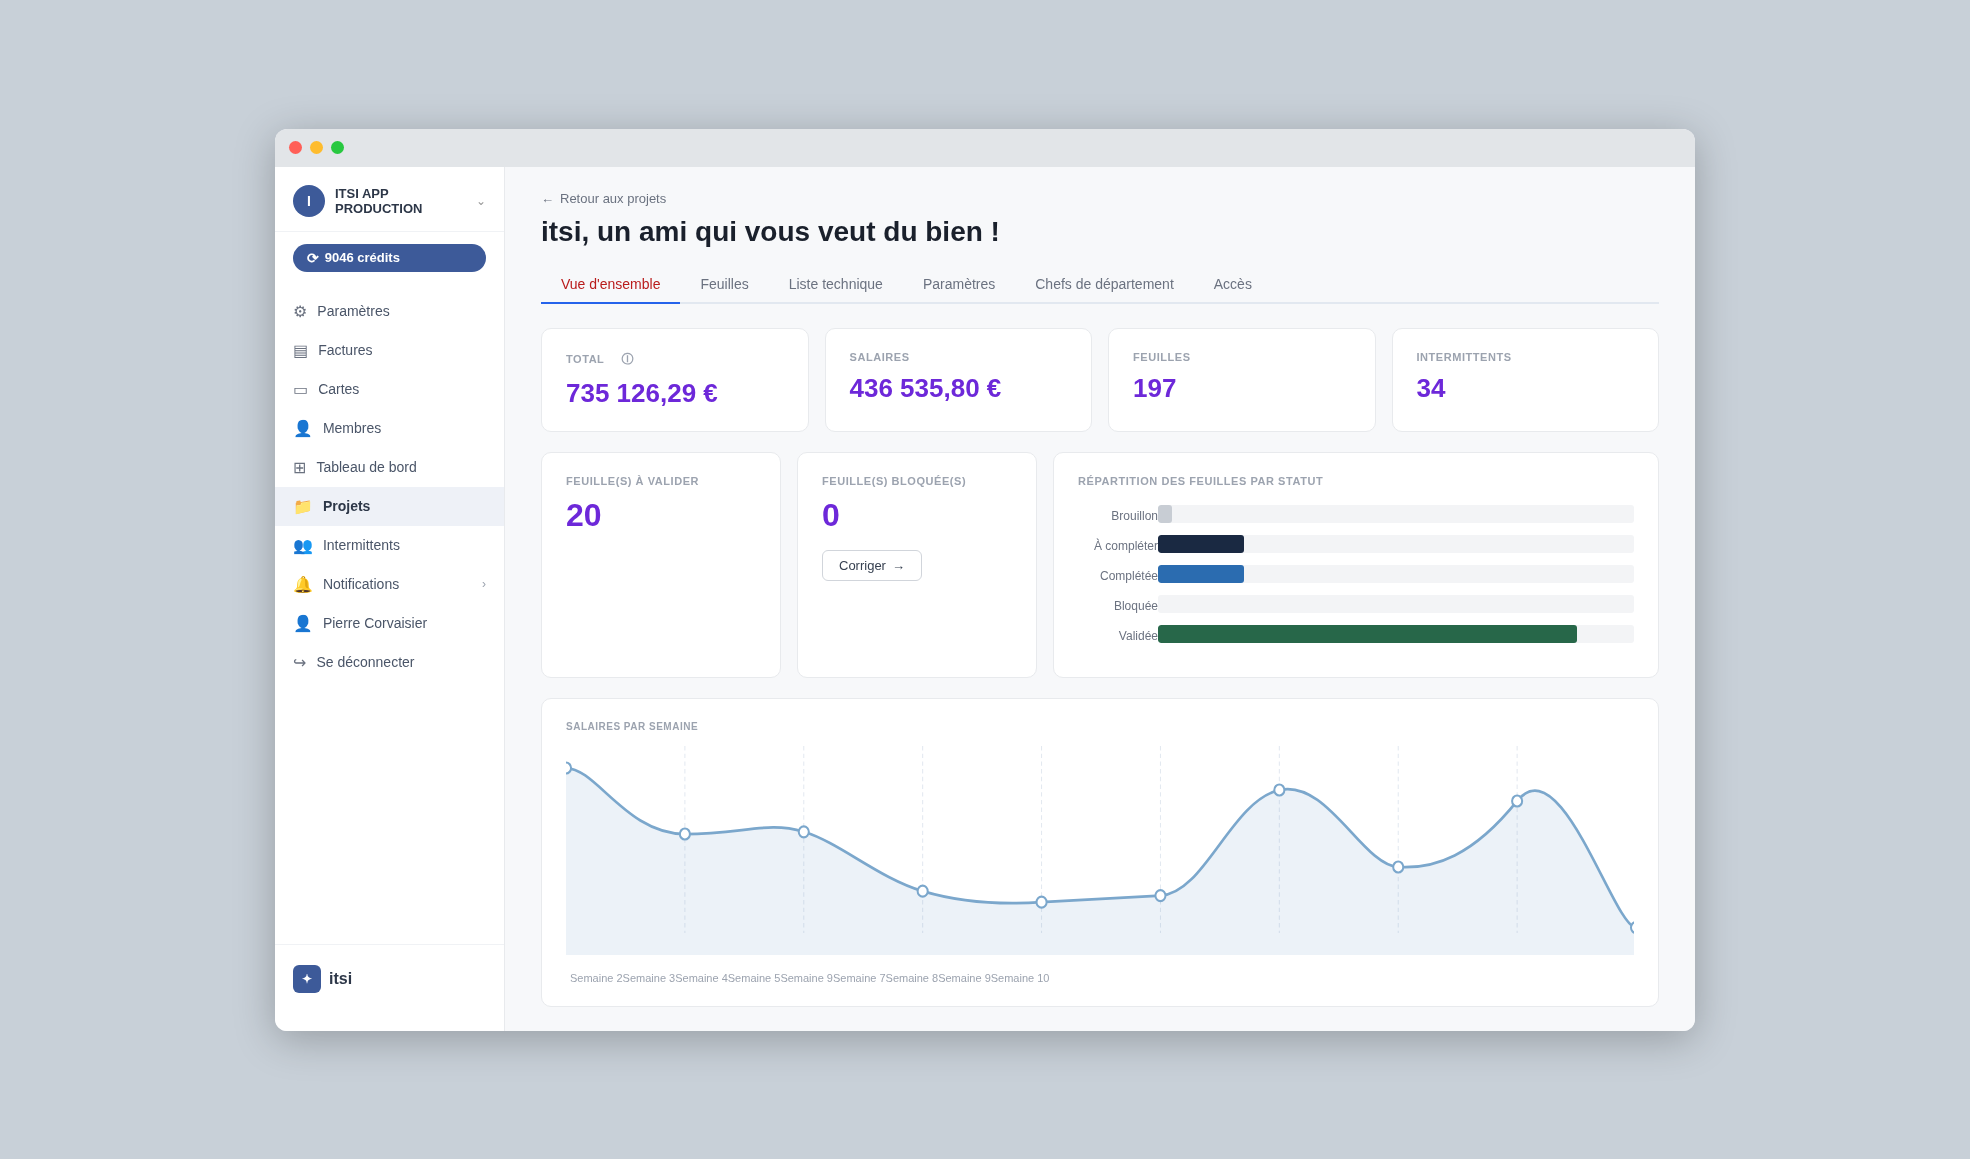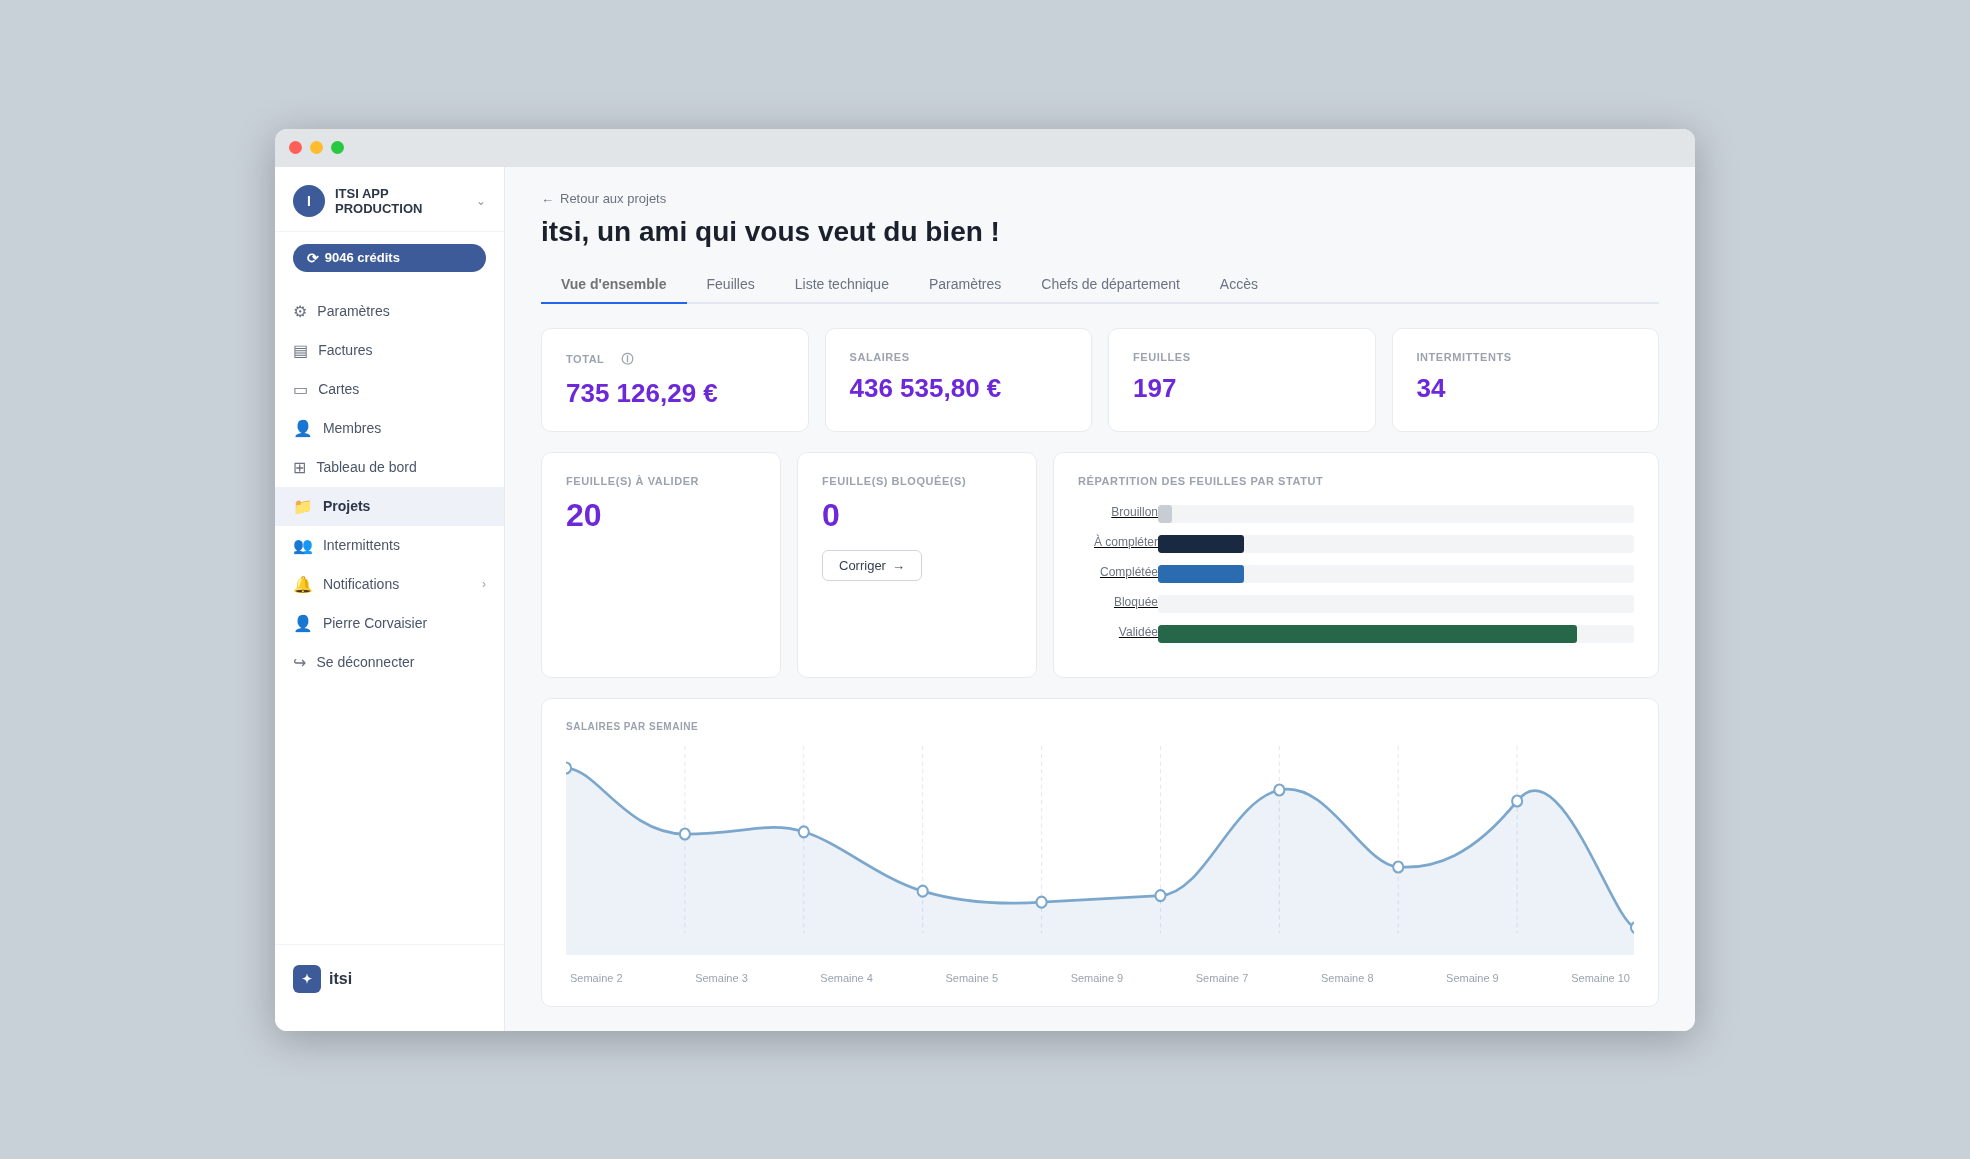"Vue d'ensemble" .tab.active { color: #737373 -> #b91c1c; font-weight: 700 -> 400 }
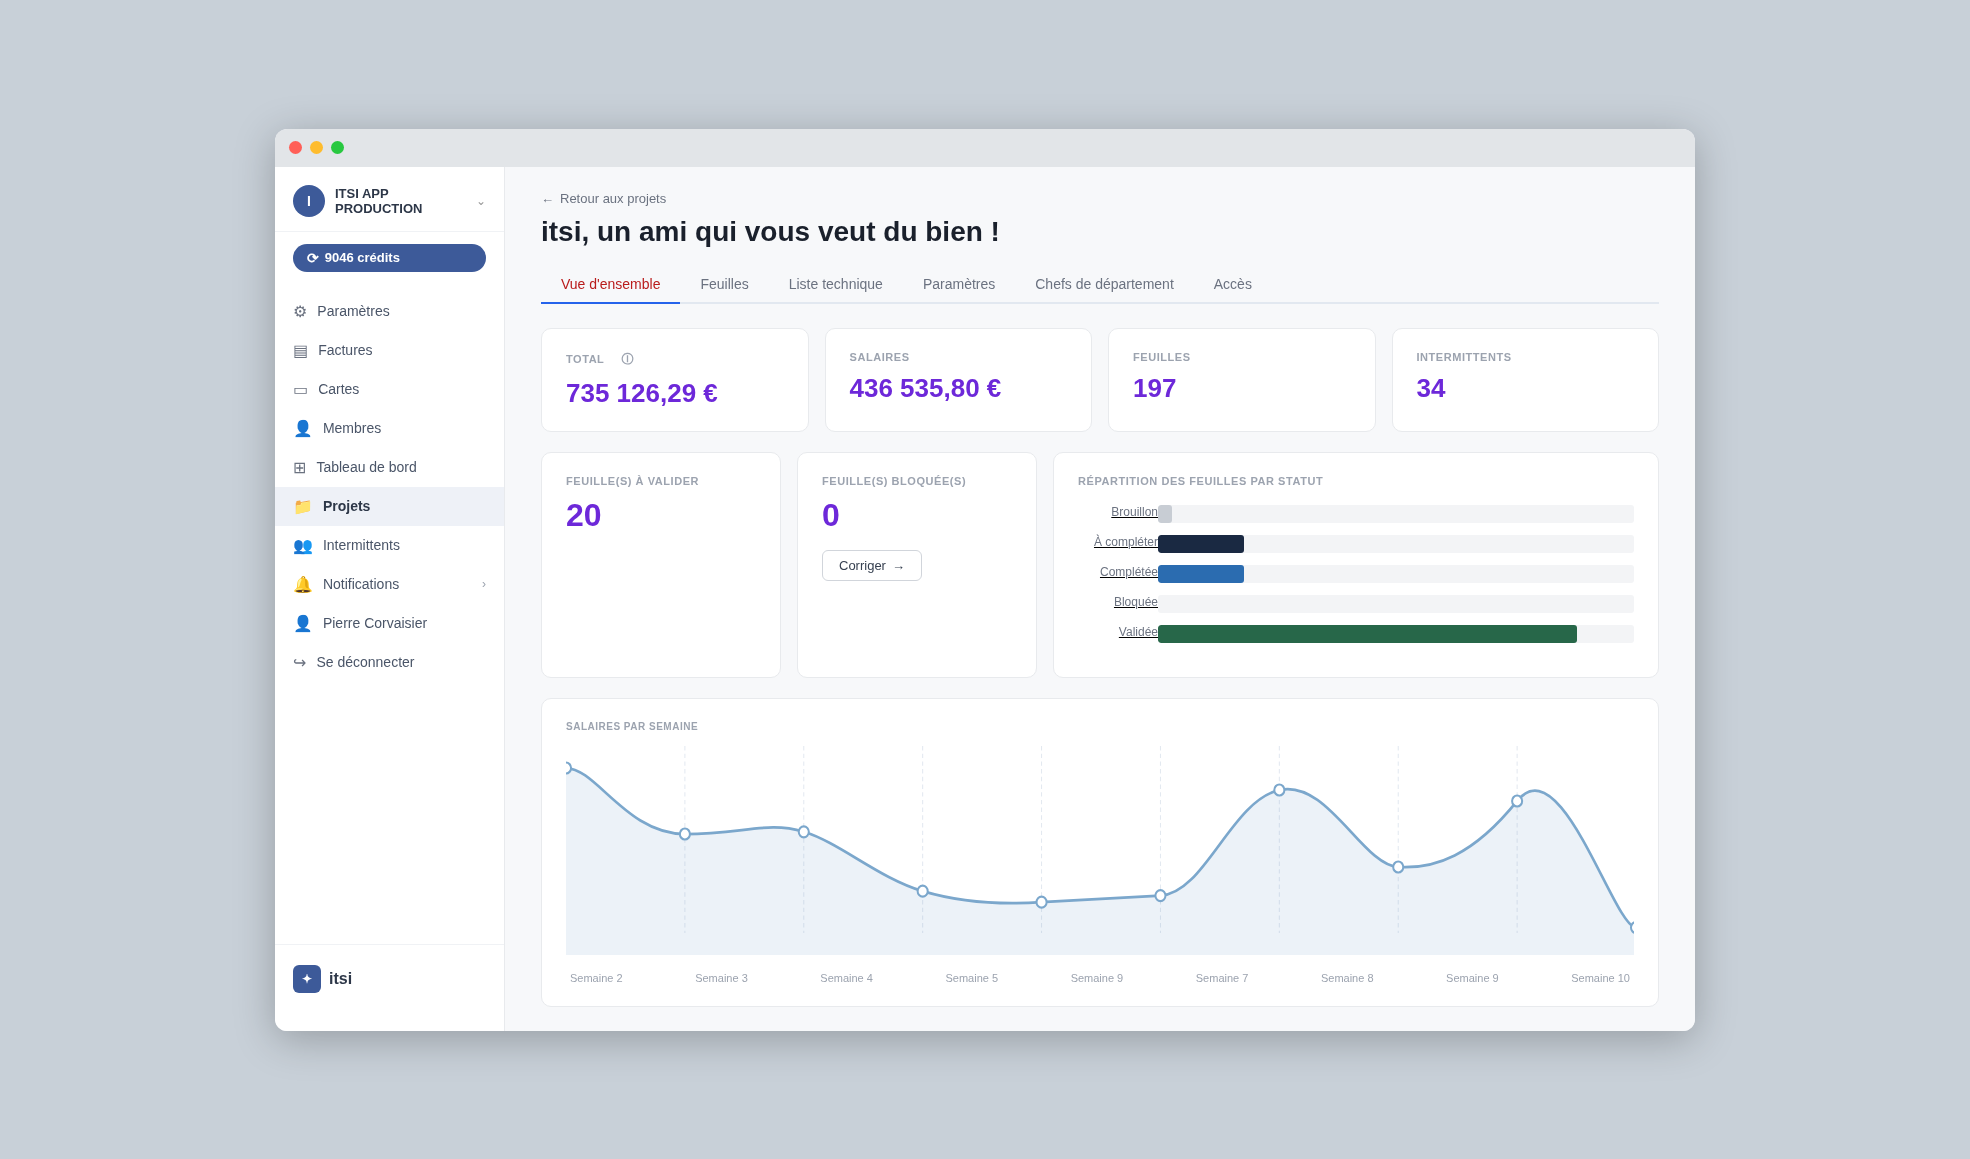"Brouillon" .bar-row { align-items: flex-start -> flex-end; text-decoration: underline -> none }
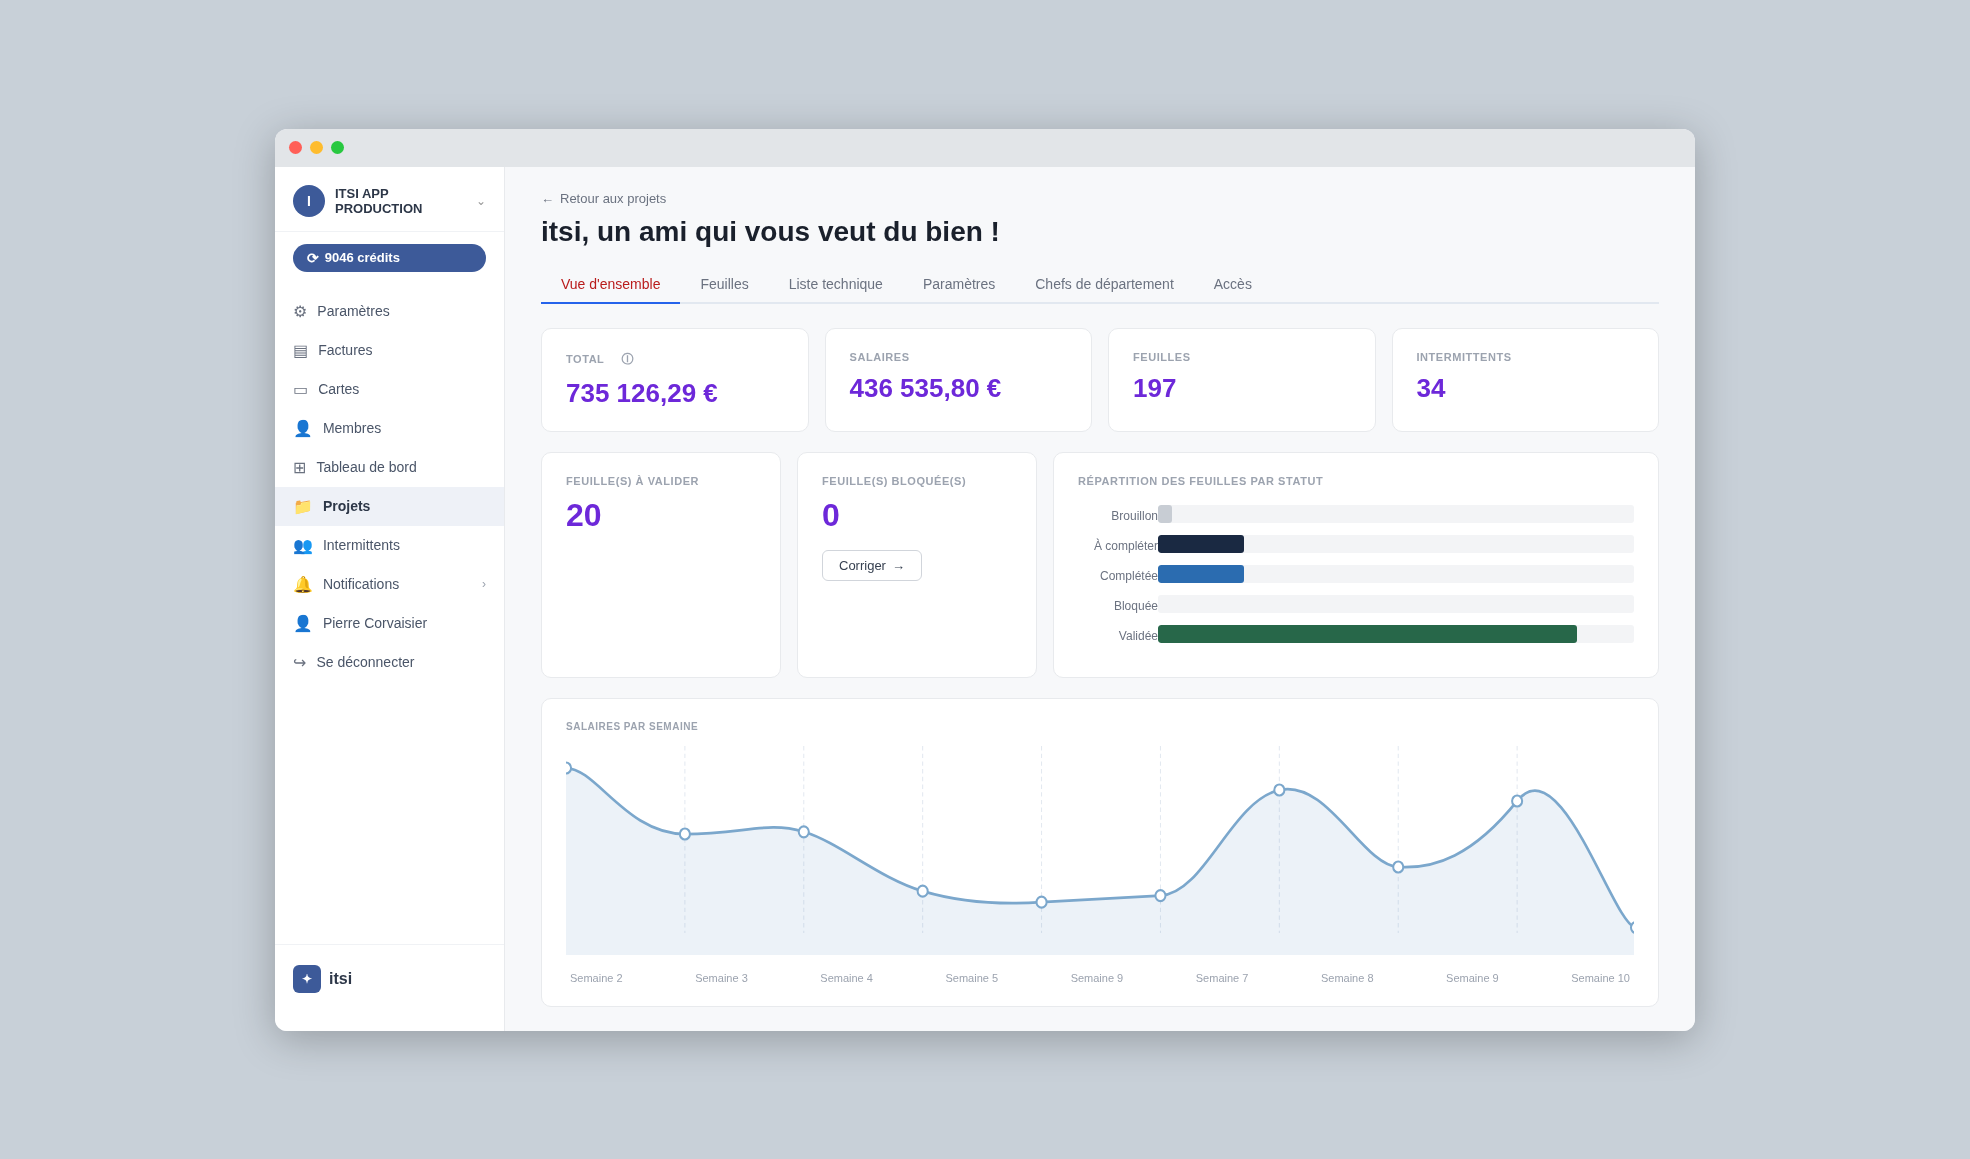"Semaine 2" .chart-labels { justify-content: space-between -> none }
